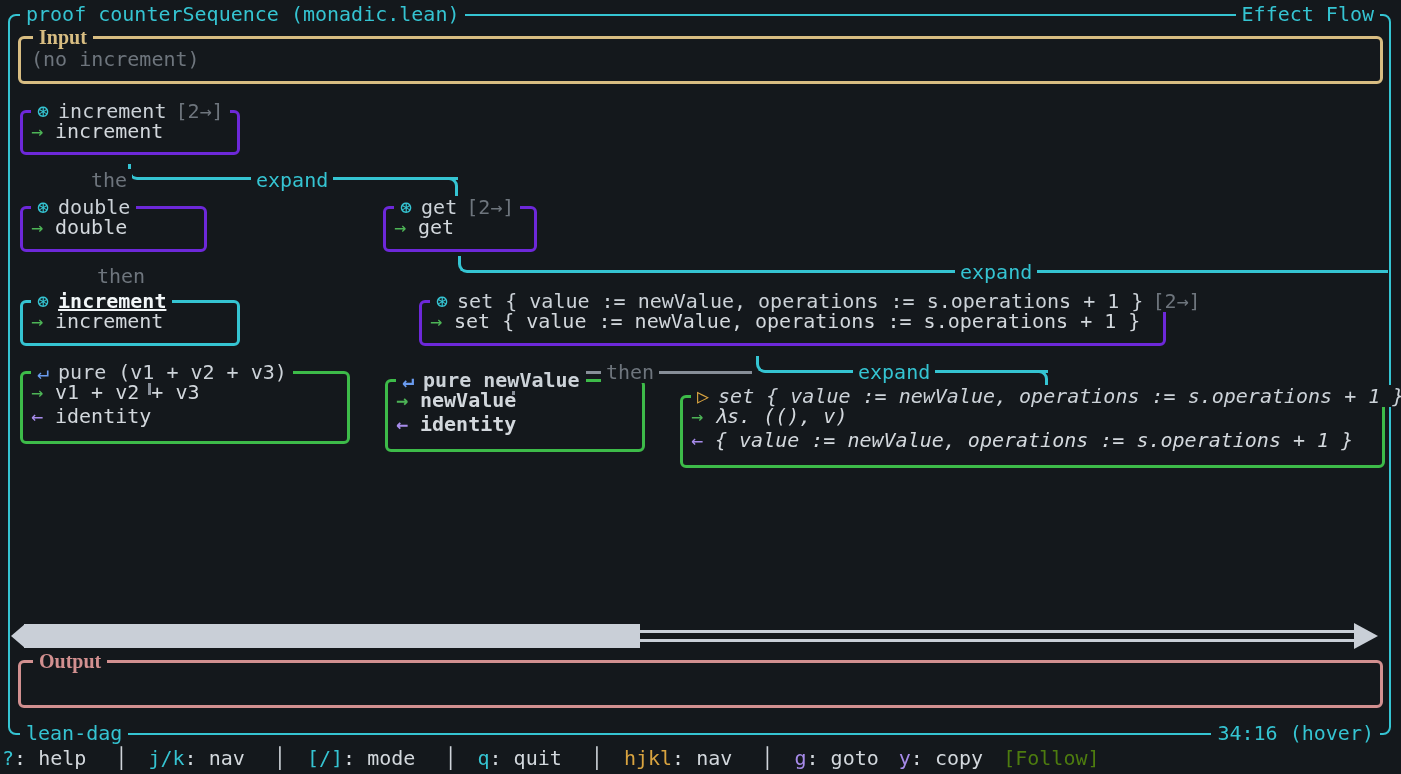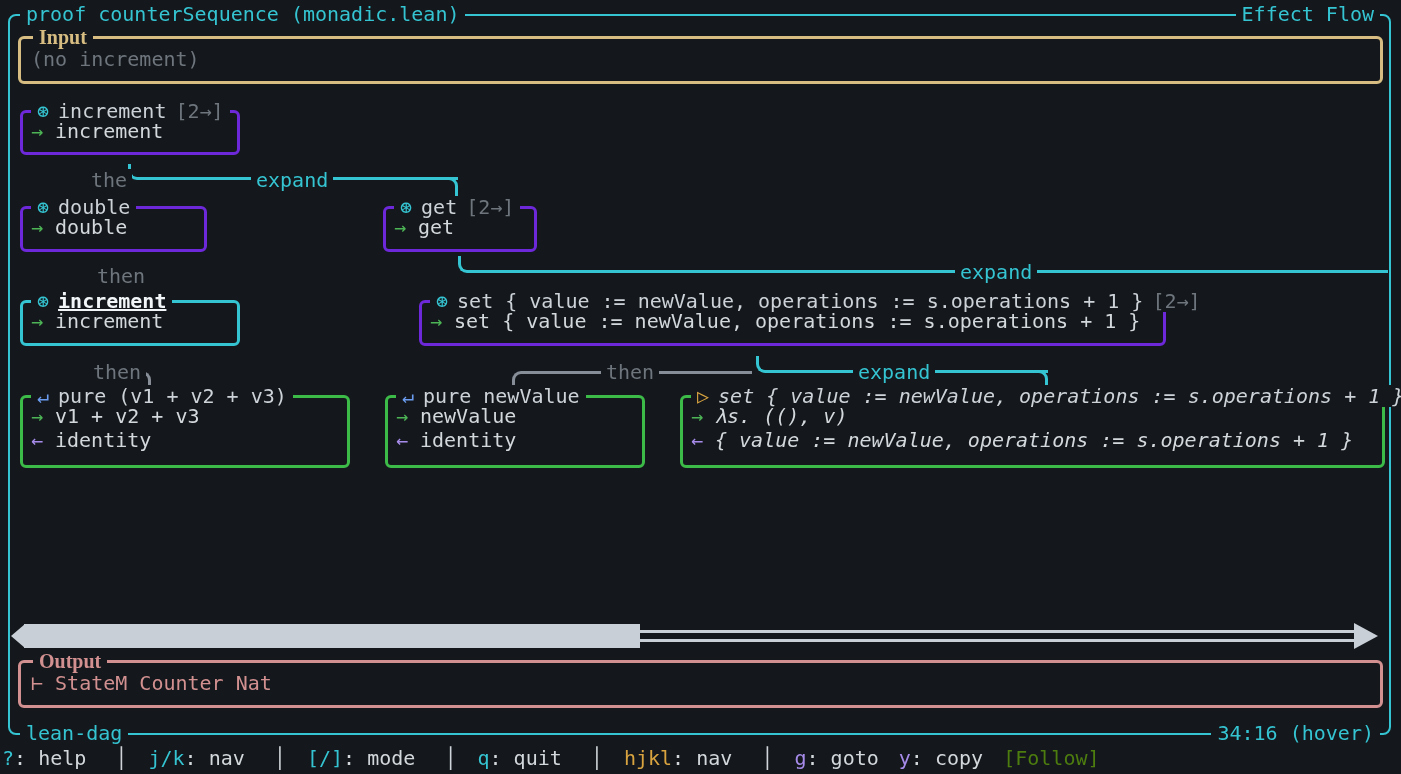"↵ pure (v1 + v2" div.node { top: 395px -> 371px }
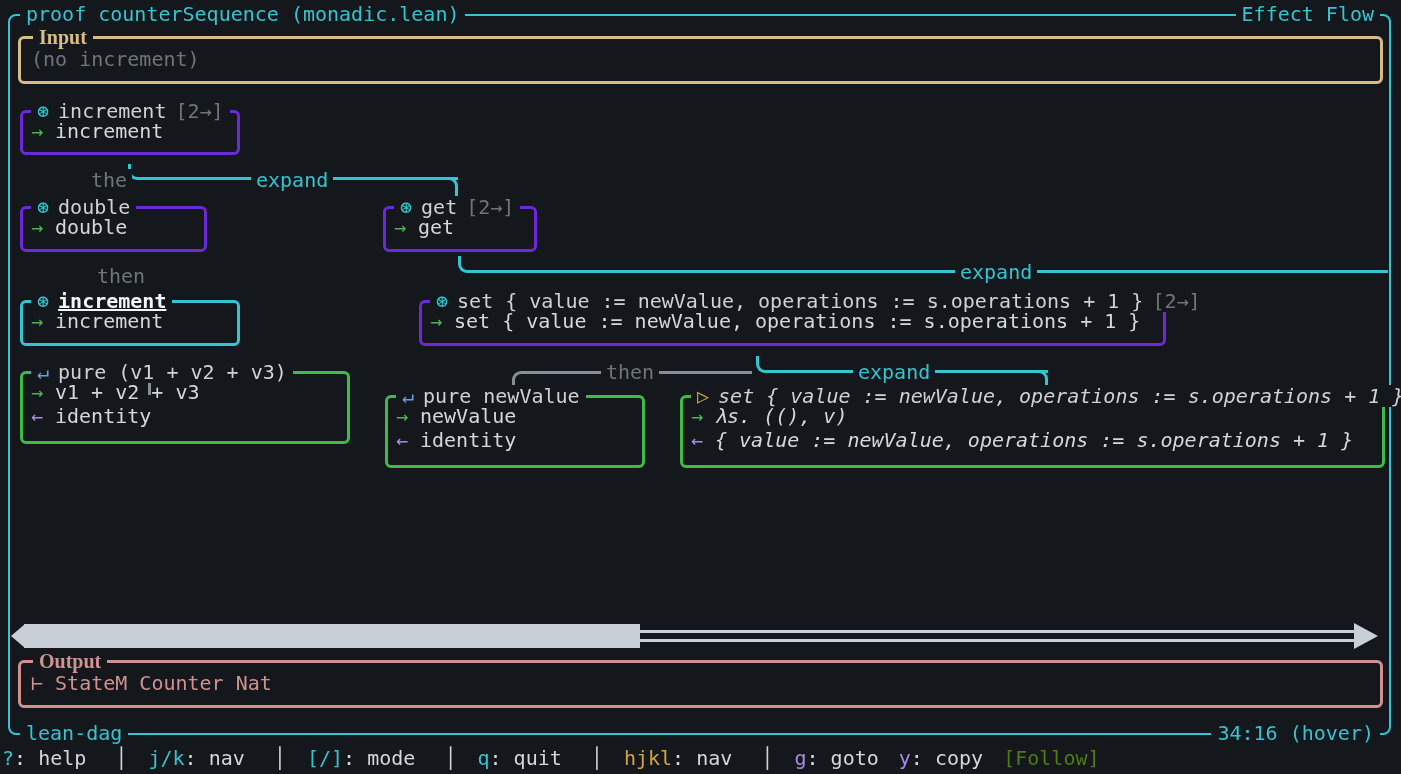"↵ pure newValue" div.node { font-weight: none -> bold; top: 395px -> 379px }
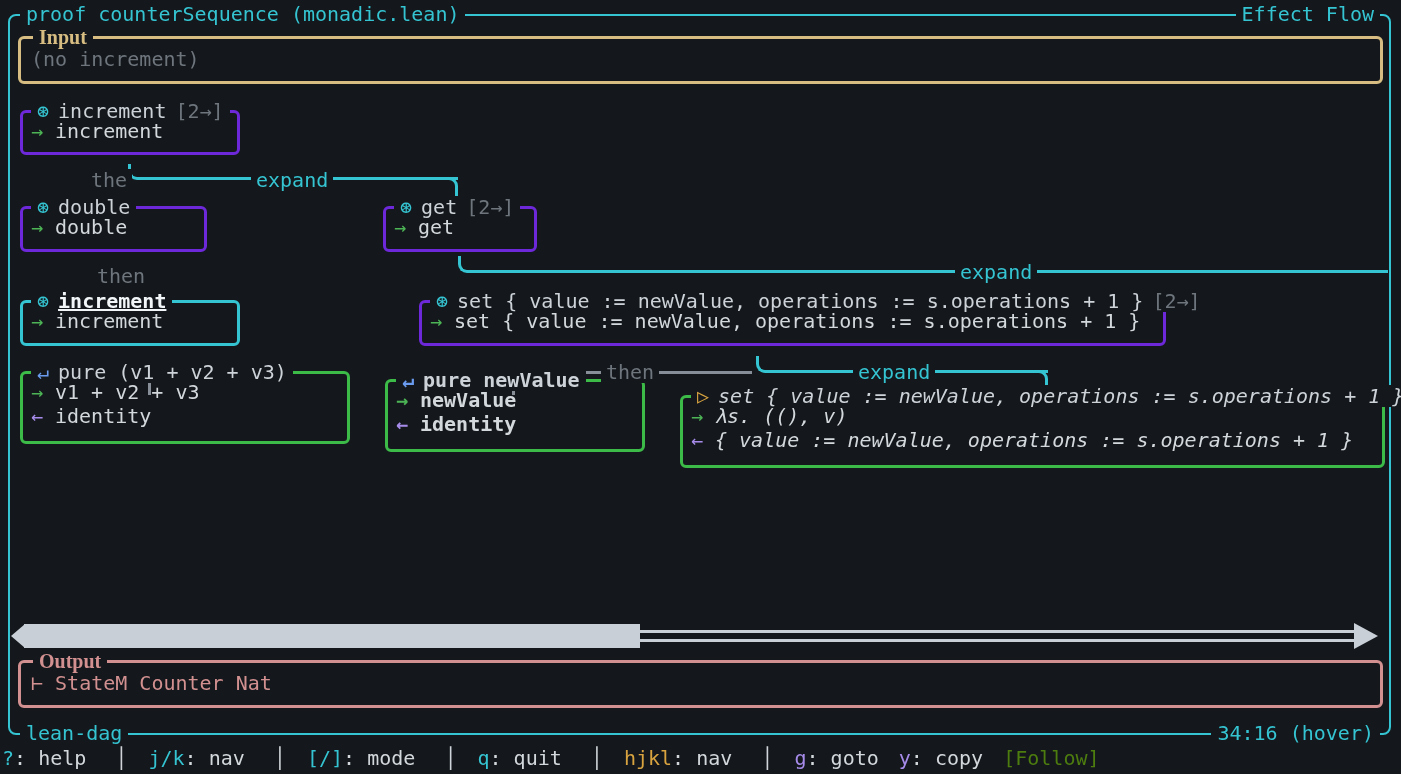"⊢ StateM Counter Nat" div.pcontent { html: <div>⊢ StateM Counter Nat</div> -> none }
